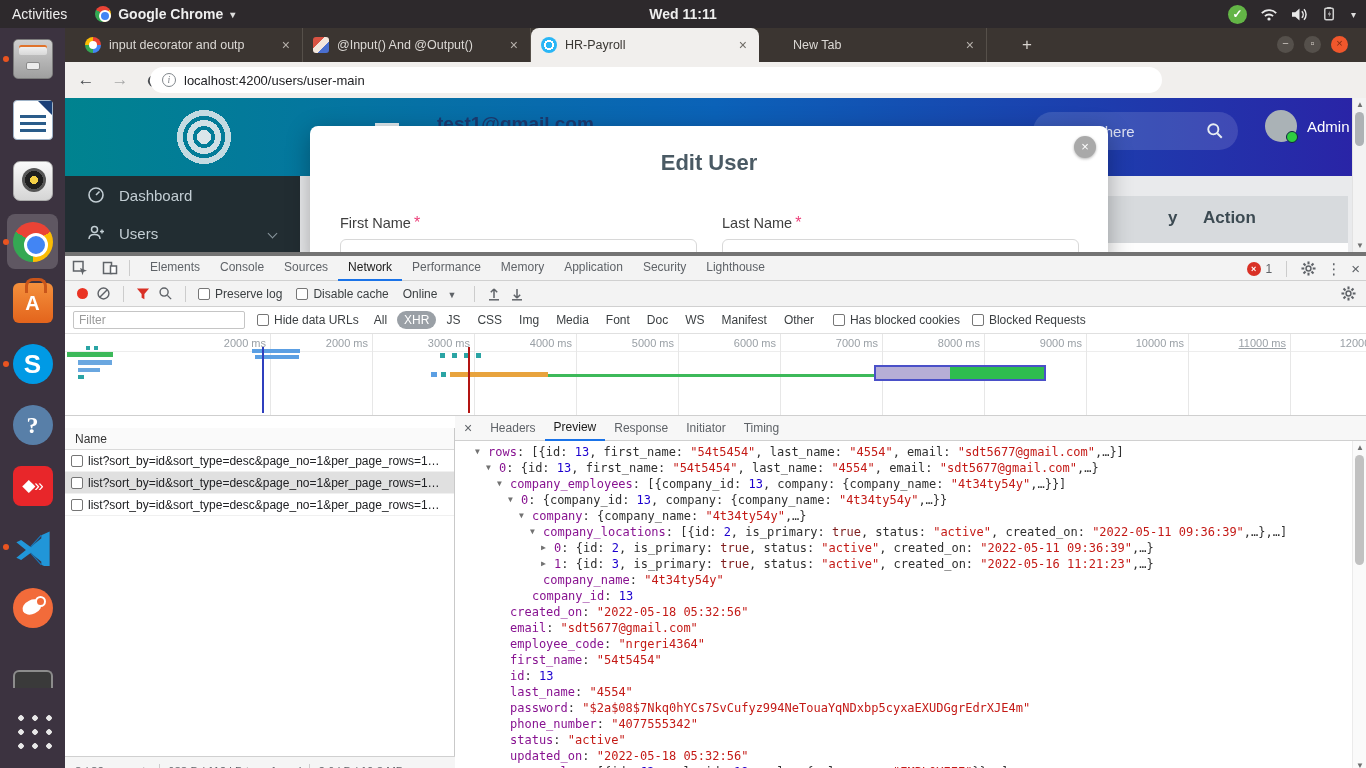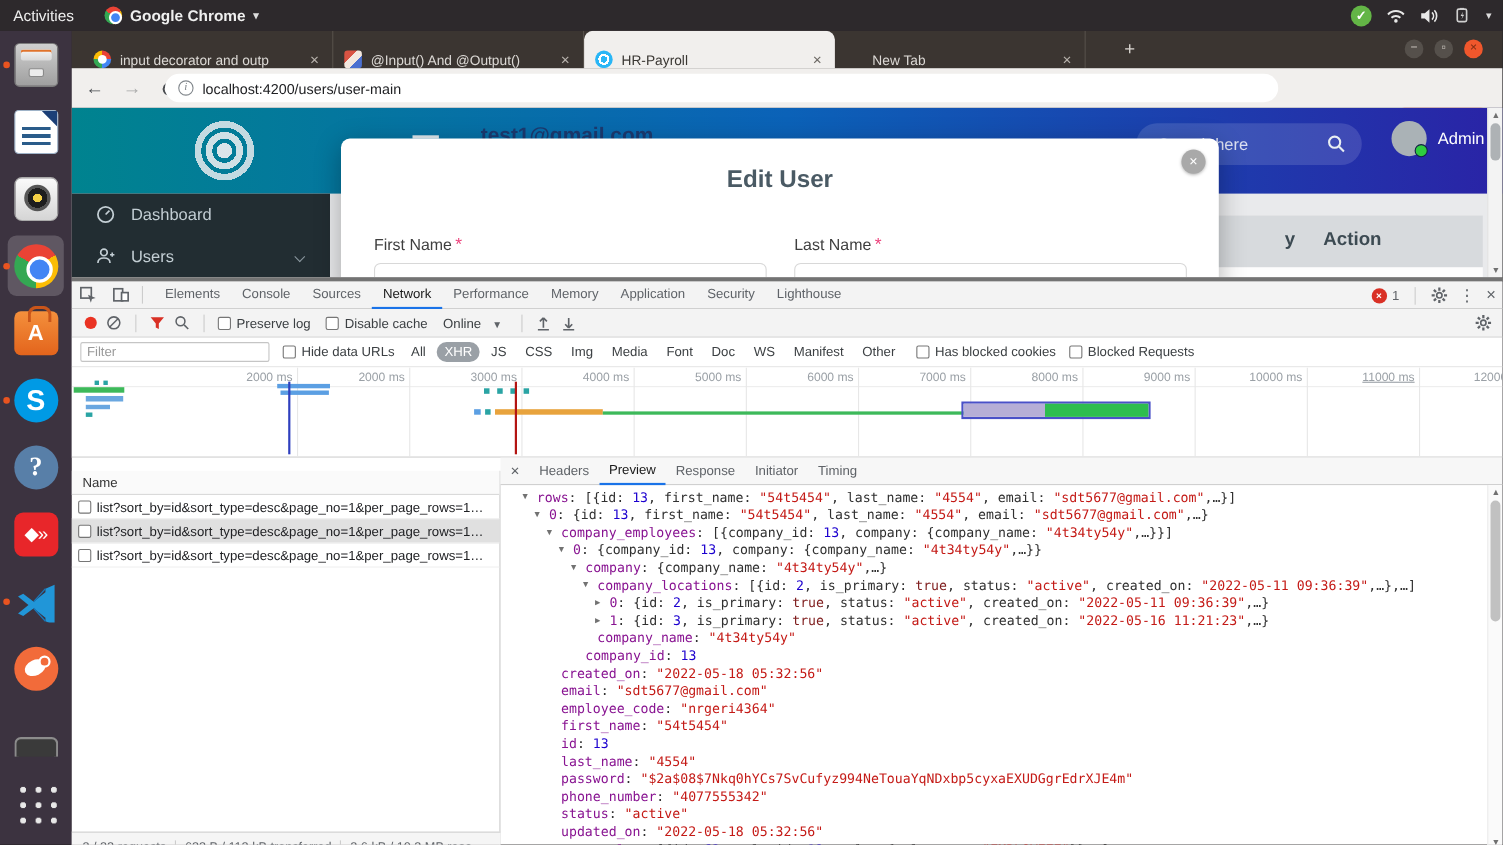"Wed 11:11" span.clock { html: none -> <span>Wed 11:11</span> }
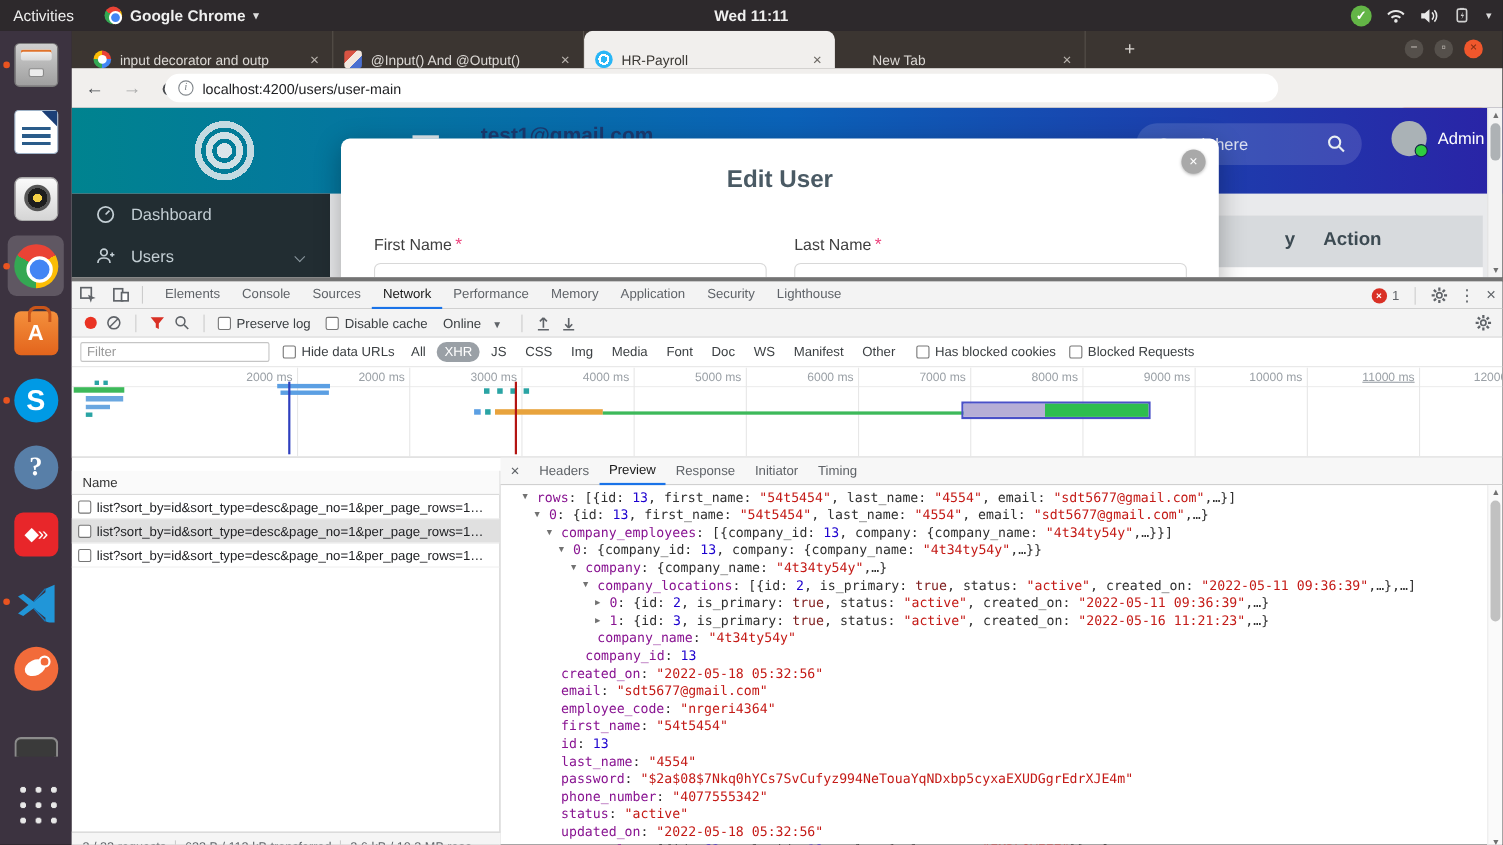"input decorator and outp" .tab { align-items: flex-end -> center }
